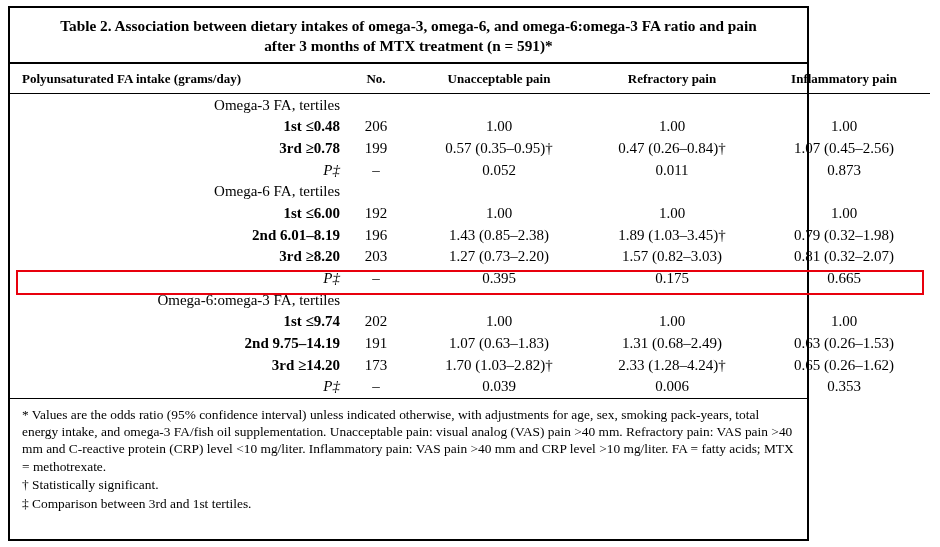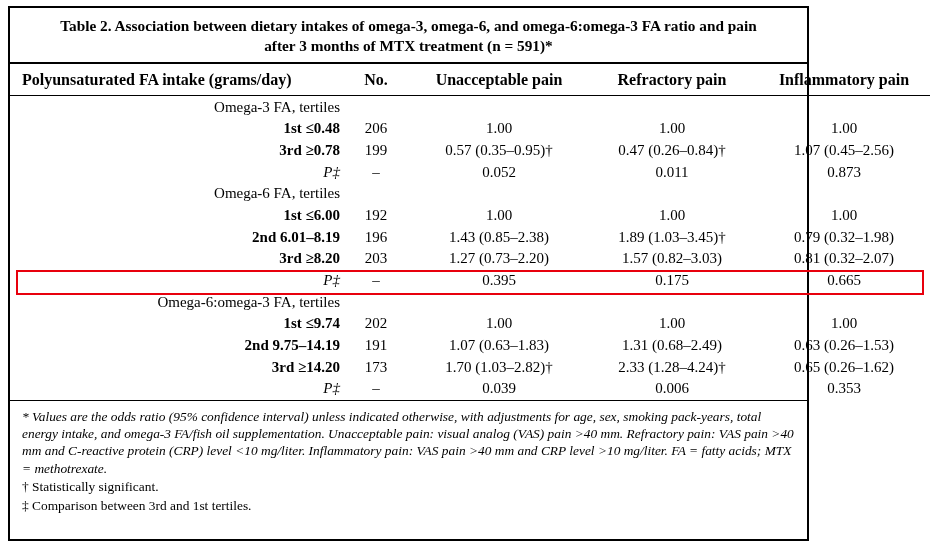"Polyunsaturated FA intake (grams/day)" table.main thead th { font-size: 16px -> 13px }
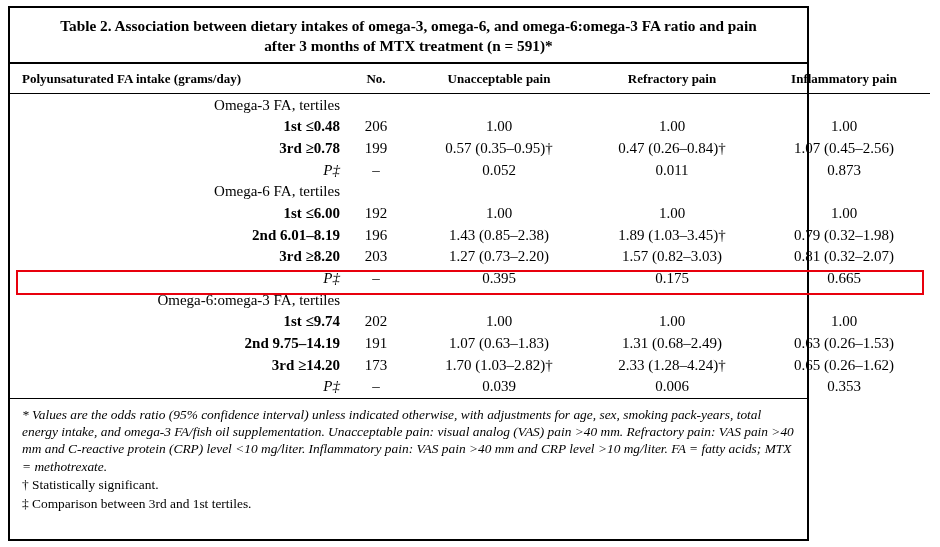"* Values are the odds" .fn-hang { font-style: italic -> none }
